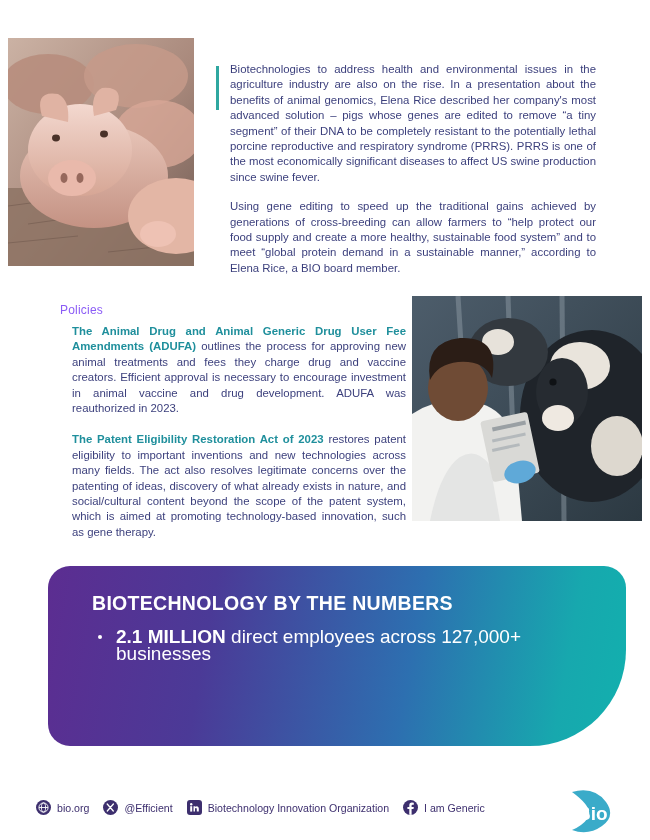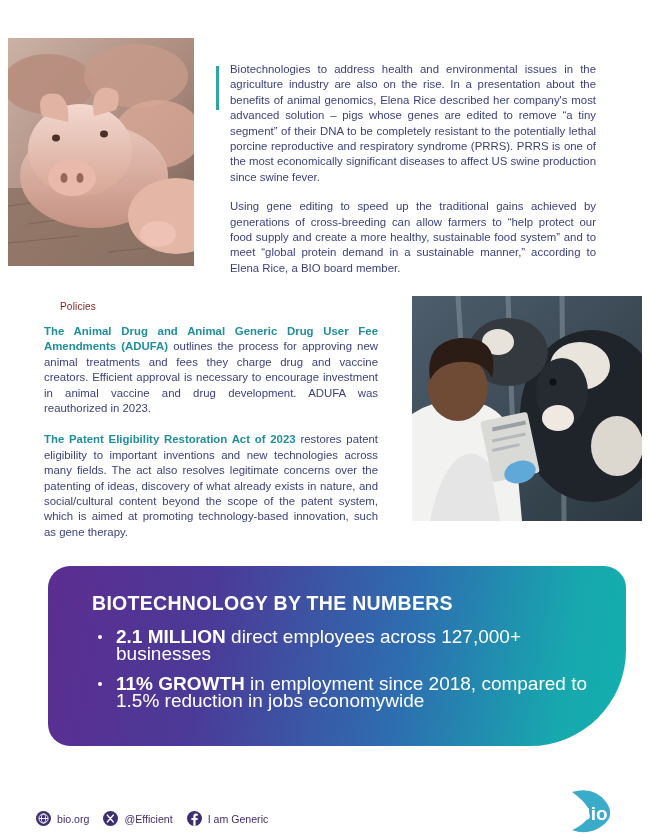"Policies" .policies-heading { color: #7f1d1d -> #8b5cf6; font-size: 10px -> 12px }
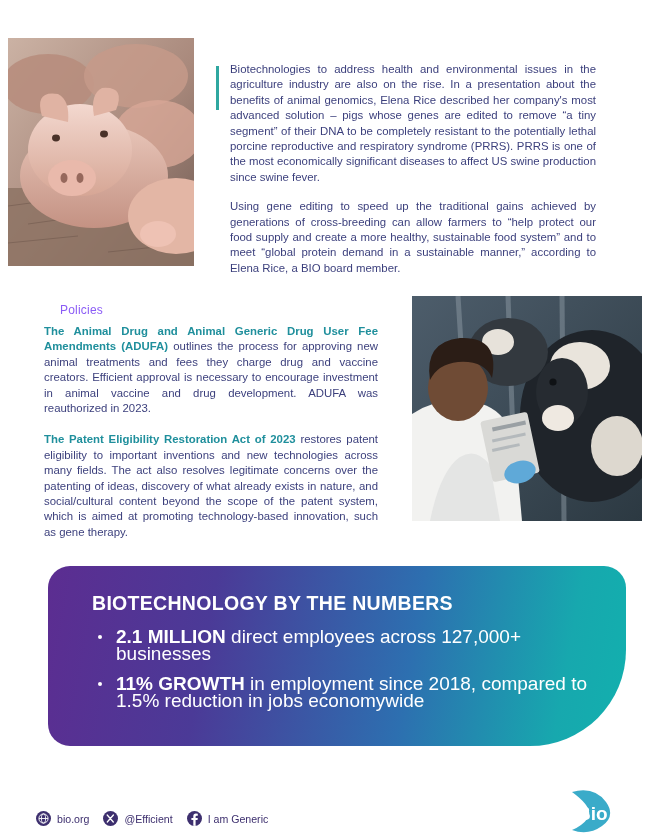"The Animal Drug and Animal" .policy-col { left: 44px -> 72px }
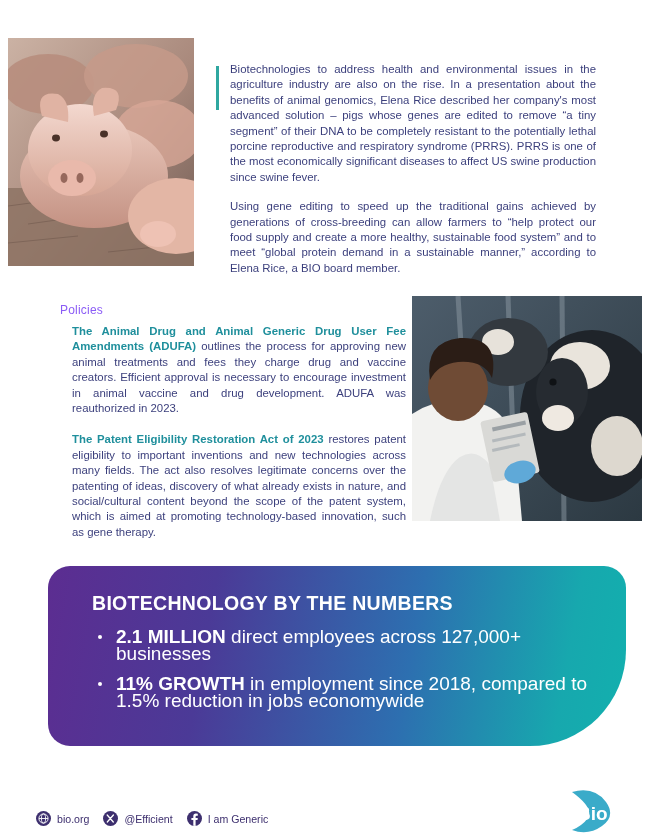"11% GROWTH in employment since" li { html: <li> <span>11% GROWTH</span><span> in employment since 2018, compared to 1.5% reduction in jobs economywide</span> </li> -> none }
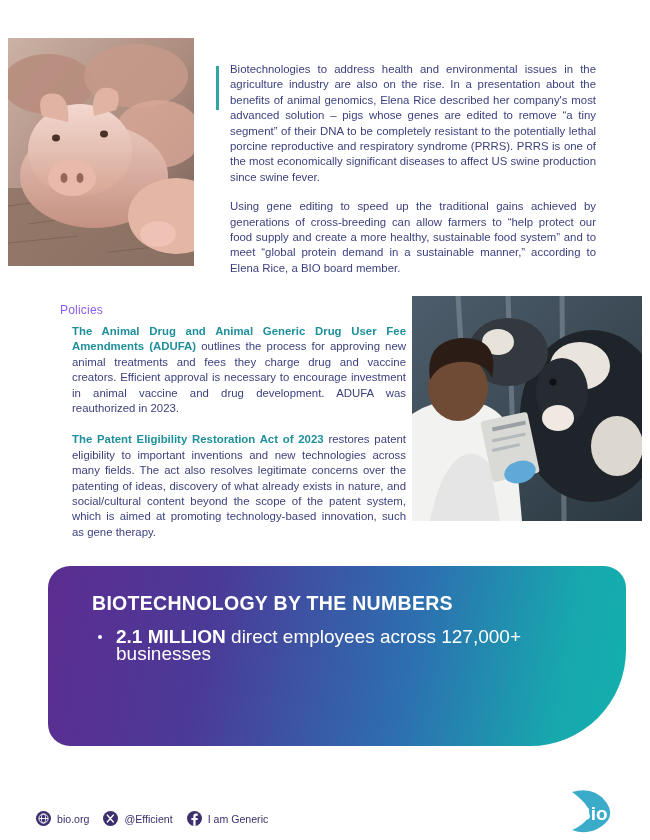"bio.org" .footer-item { margin-top: 11px -> none }
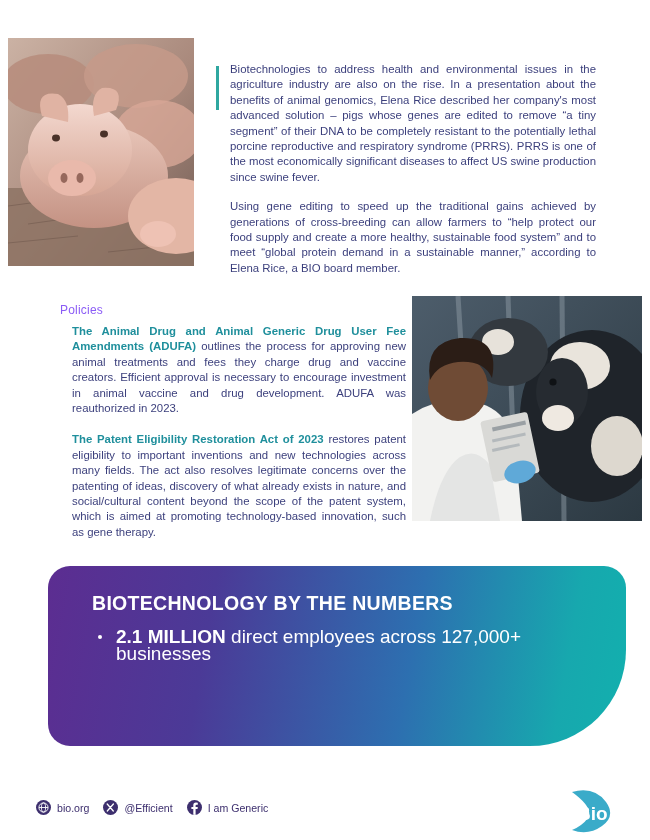"Biotechnology Innovation Organization" div.footer-item { html: none -> <div> <span> <svg> <rect></rect> <circle></circle> <rect></rect> <path></path> </svg> </span> <span>Biotechnology Innovation Organization</span> </div> }
